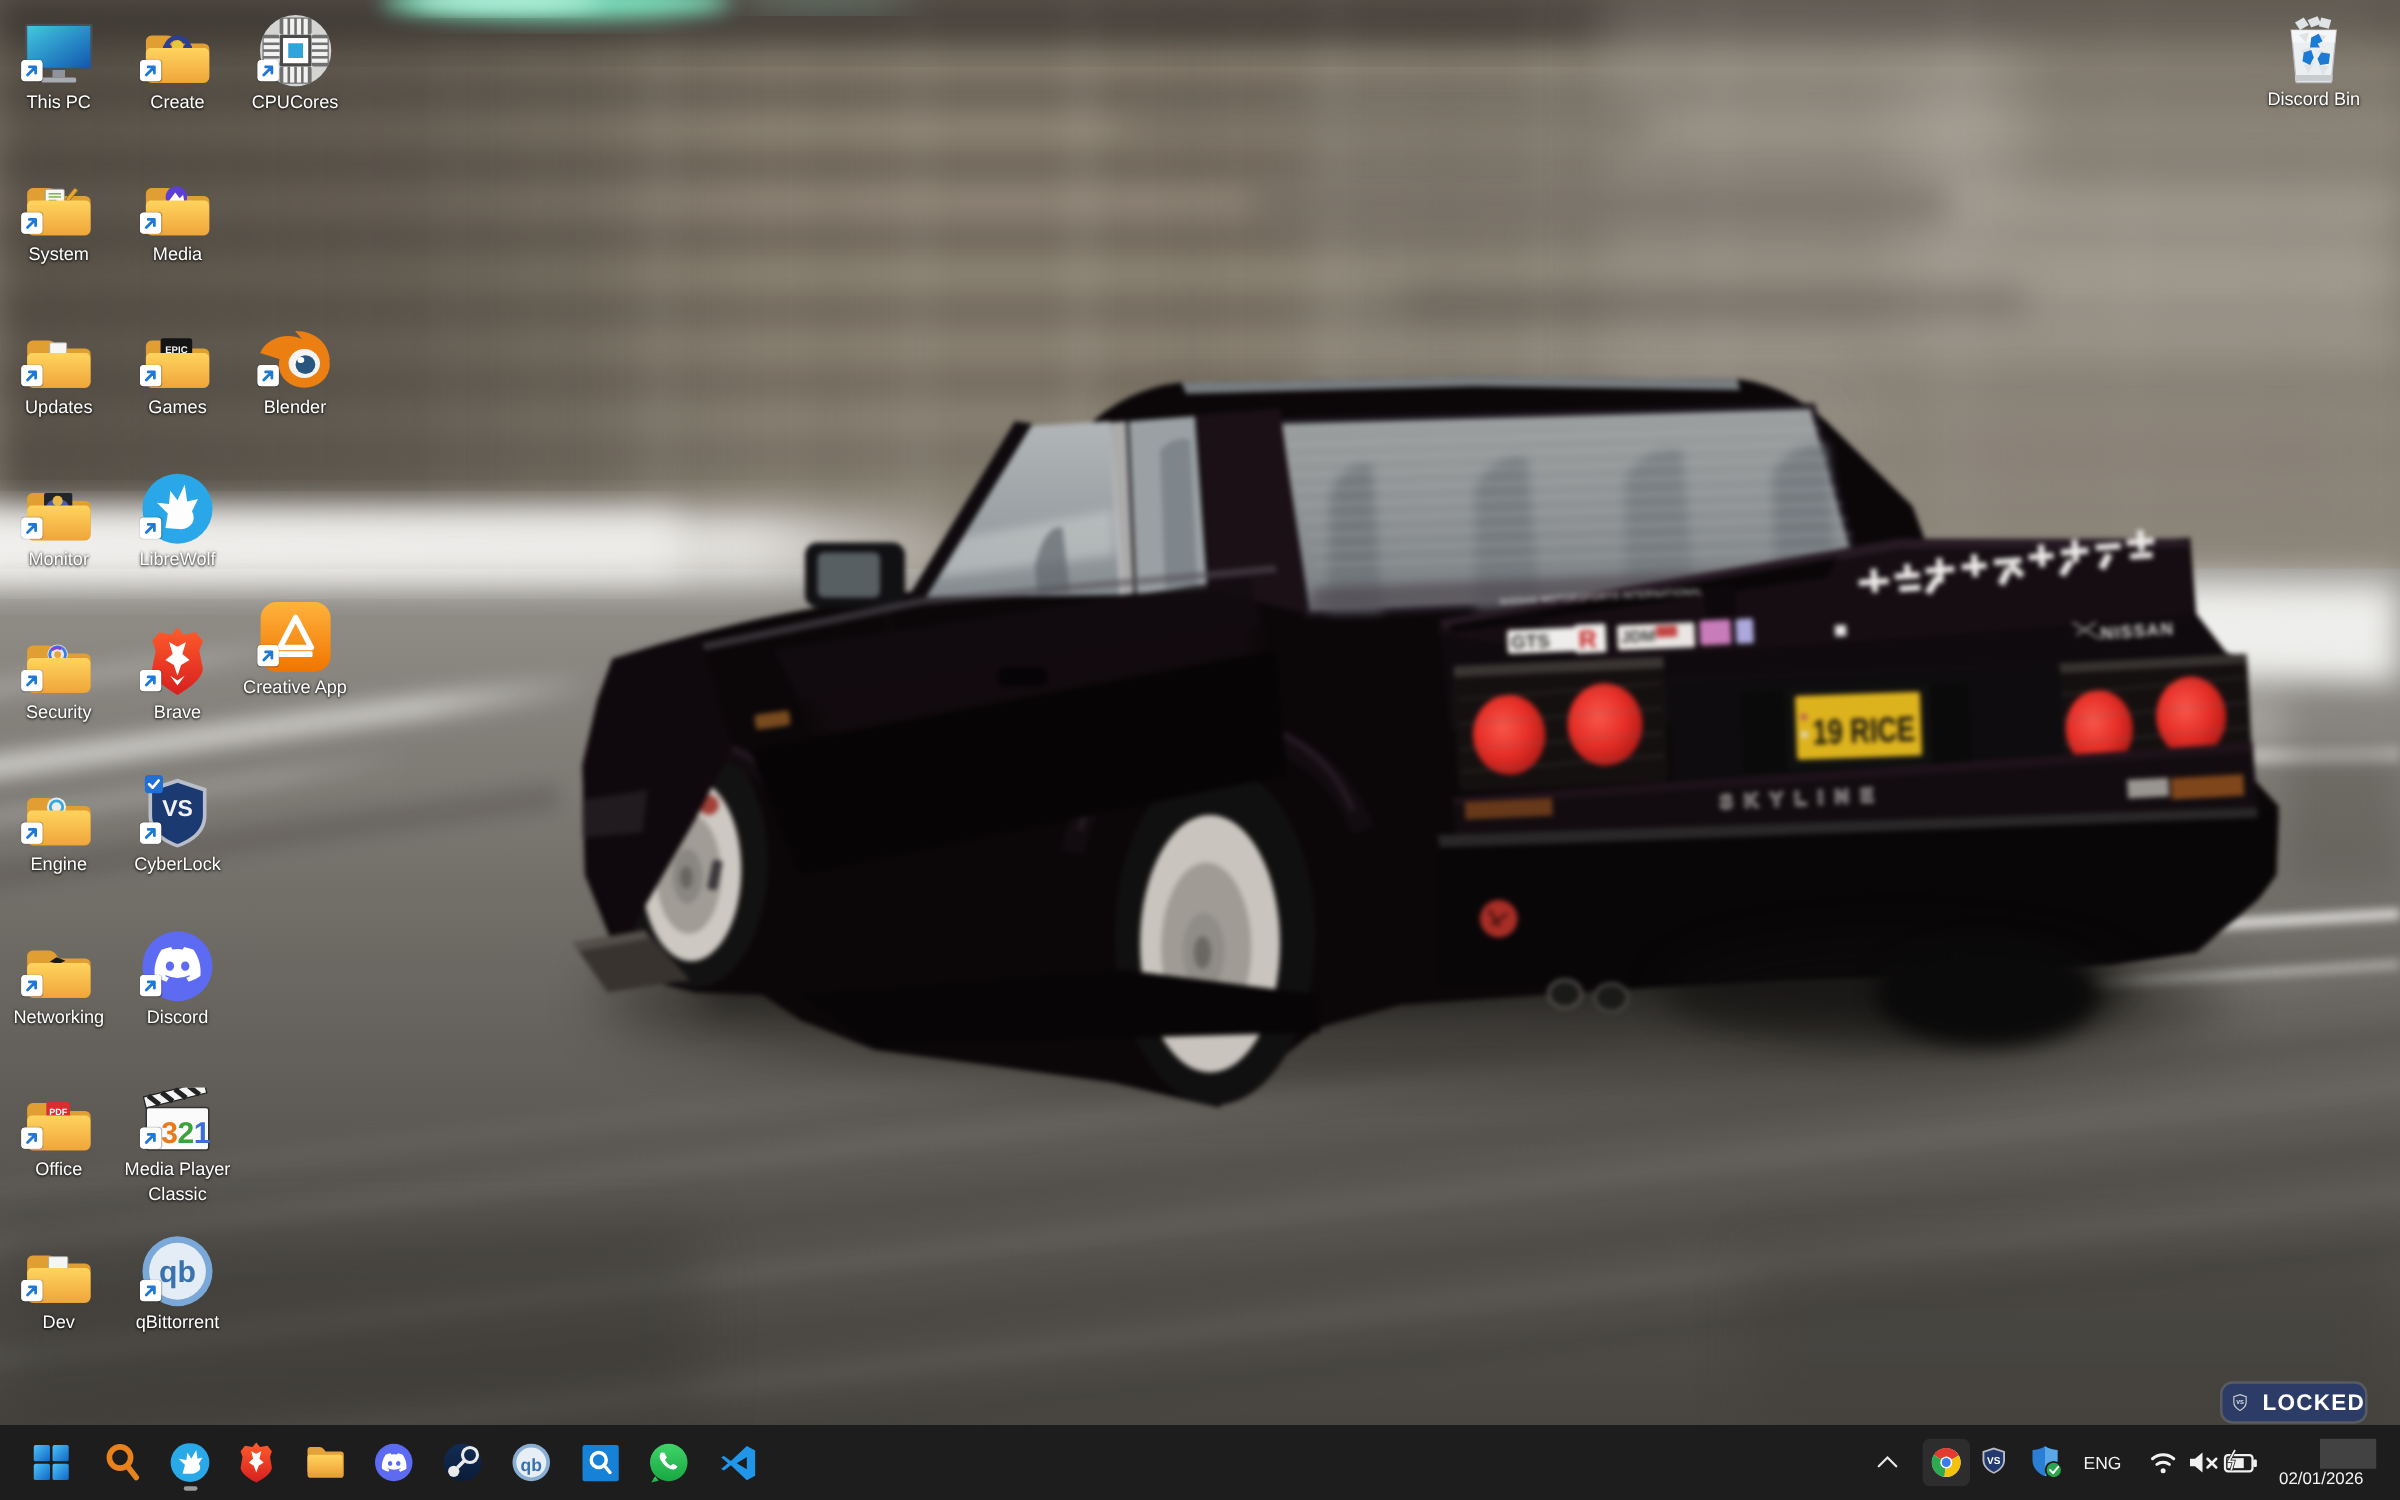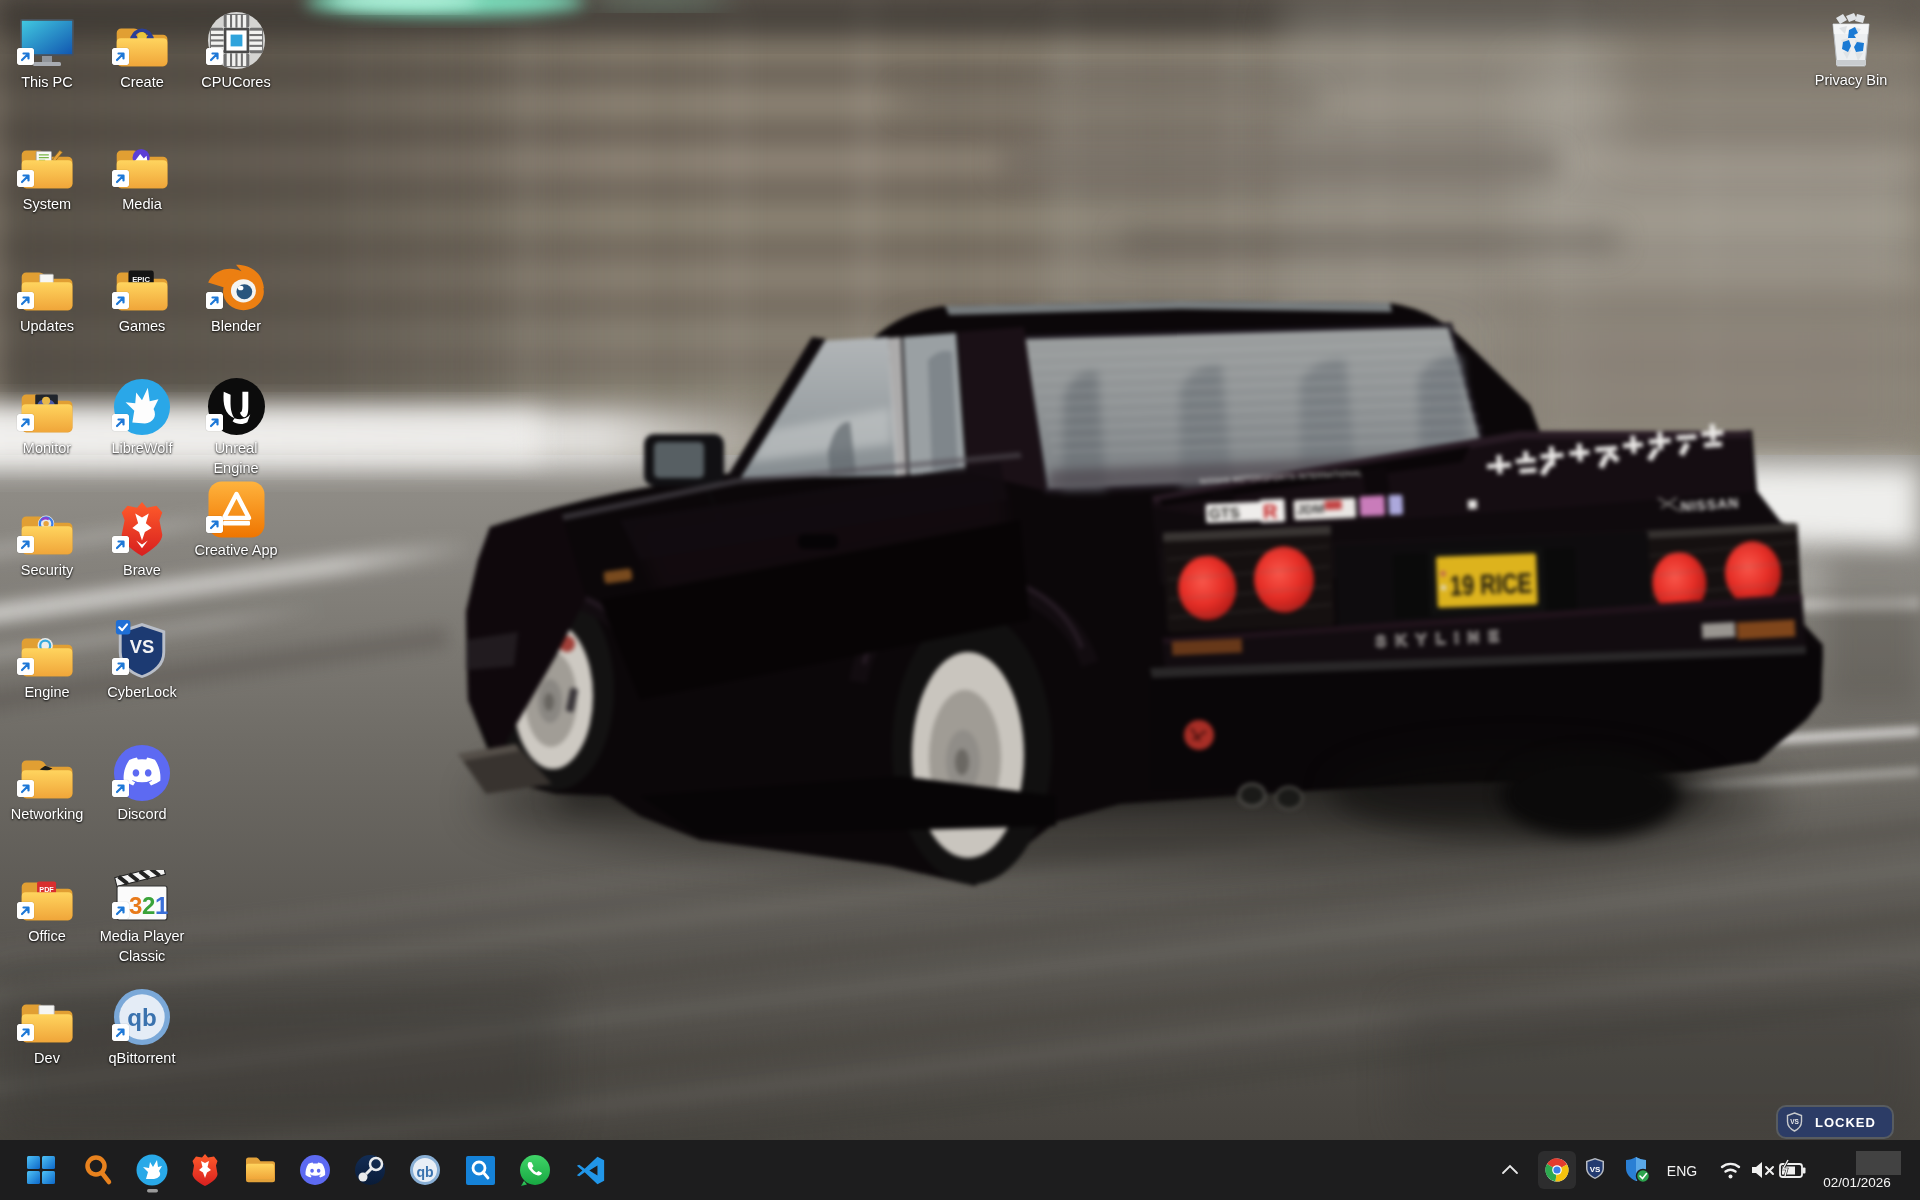"Privacy Bin" div.lbl { text: Privacy -> Discord }
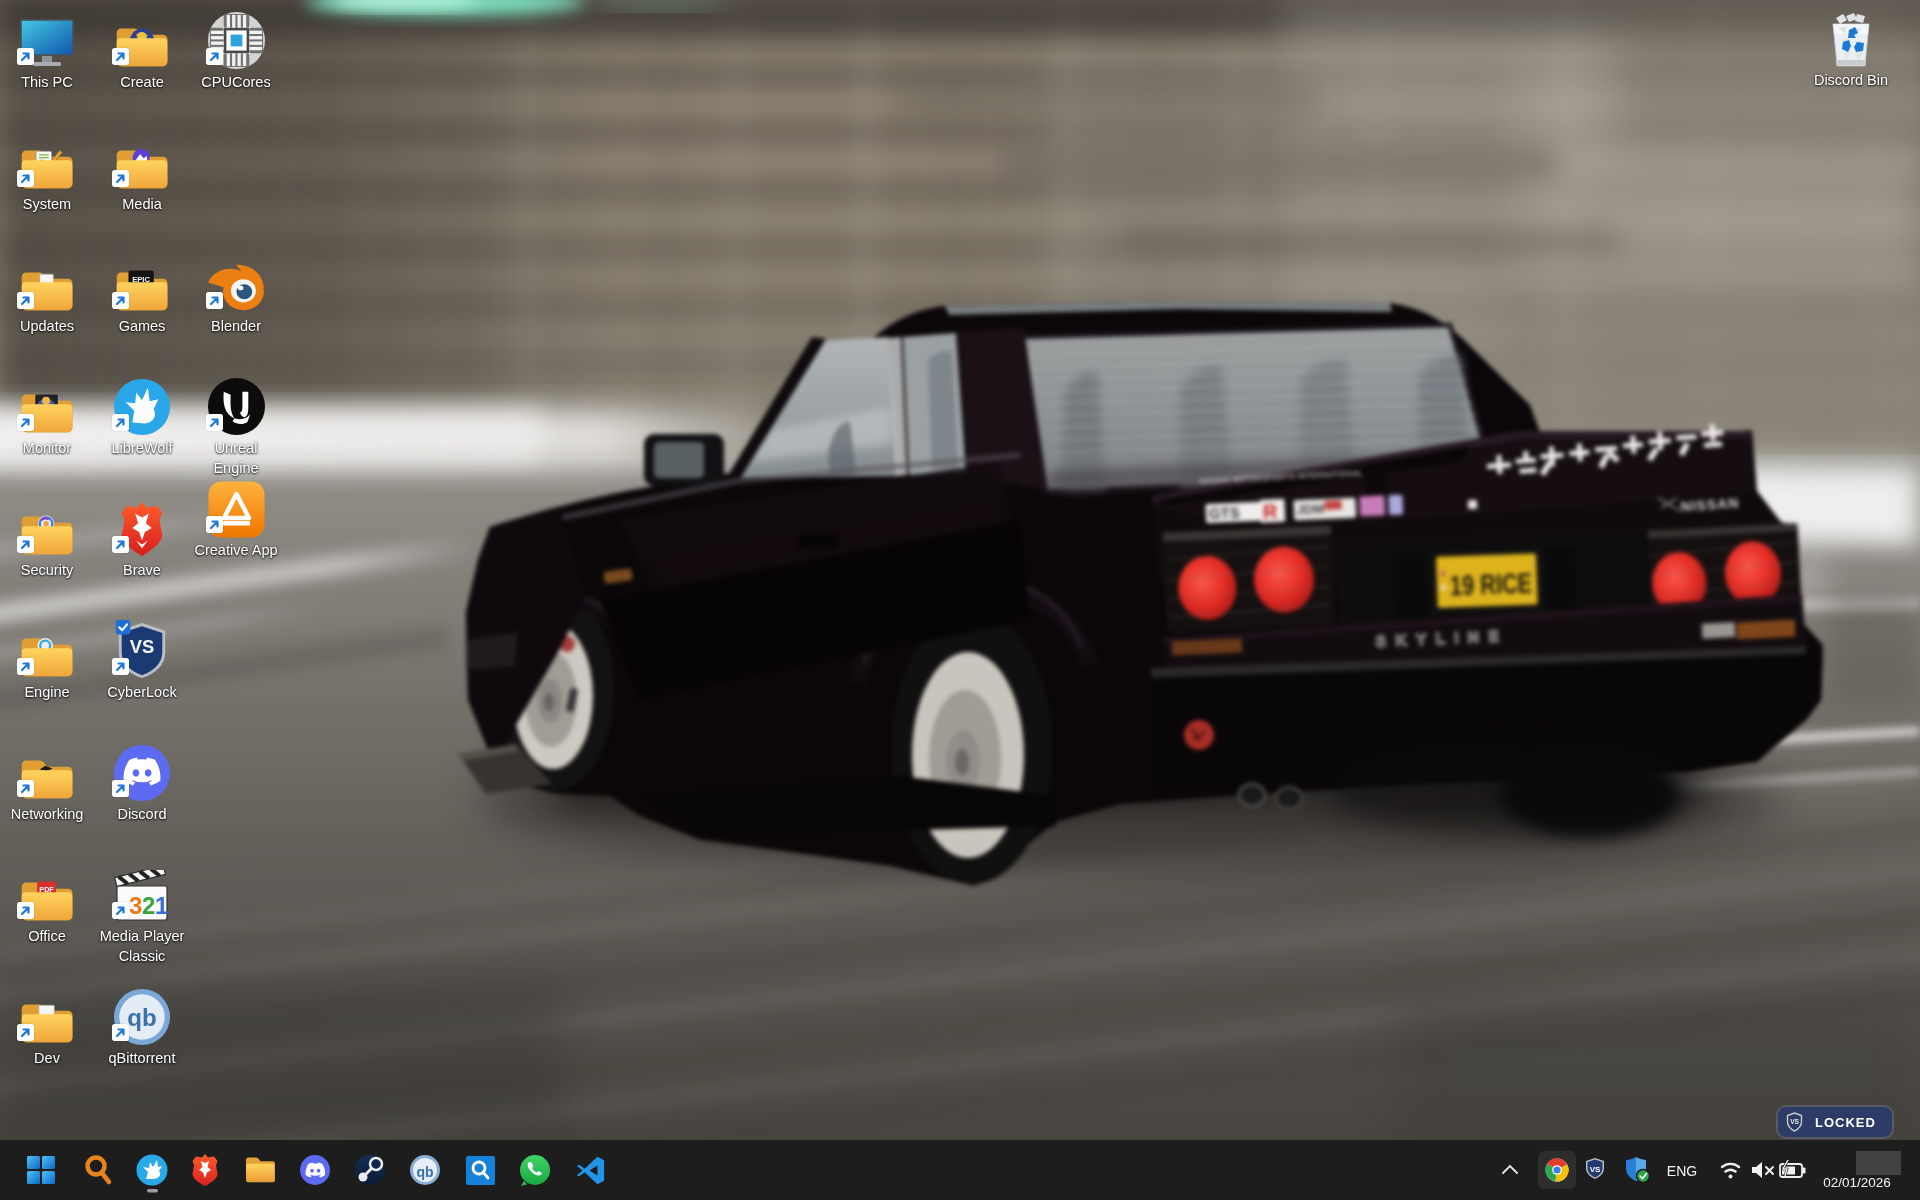"Unreal" div.icon { html: <div> <div> <svg> <circle></circle> <path></path> <path></path> <path></path> </svg> <svg> <use></use> </svg> </div> <div>Unreal<br>Engine</div> </div> -> none }
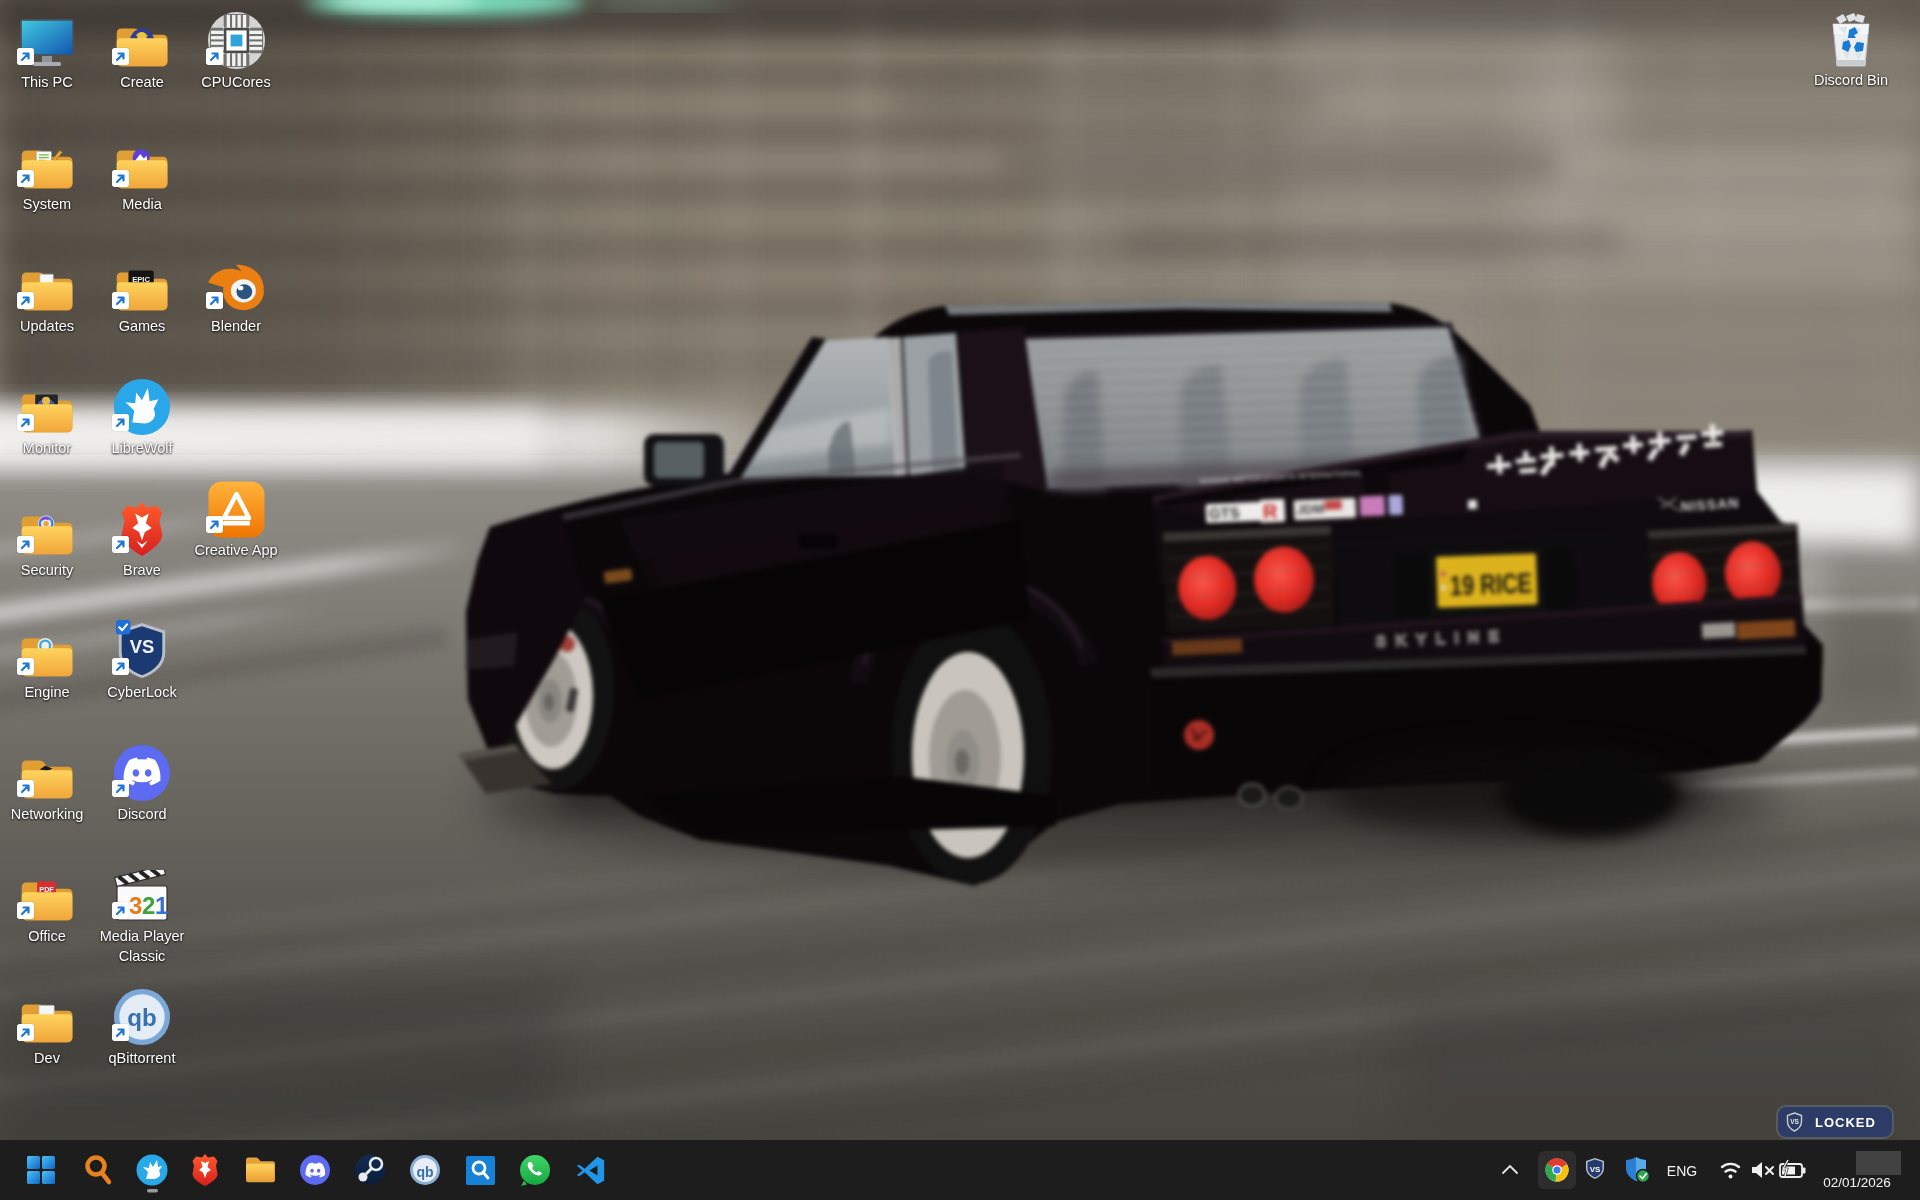"LOCKED" span { font-size: 13px -> 18px }
